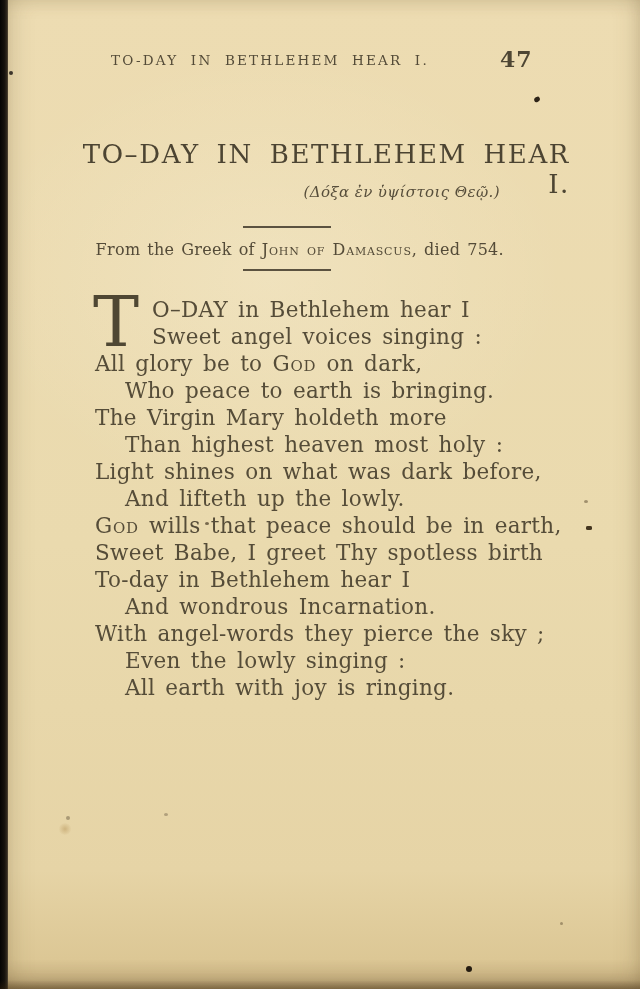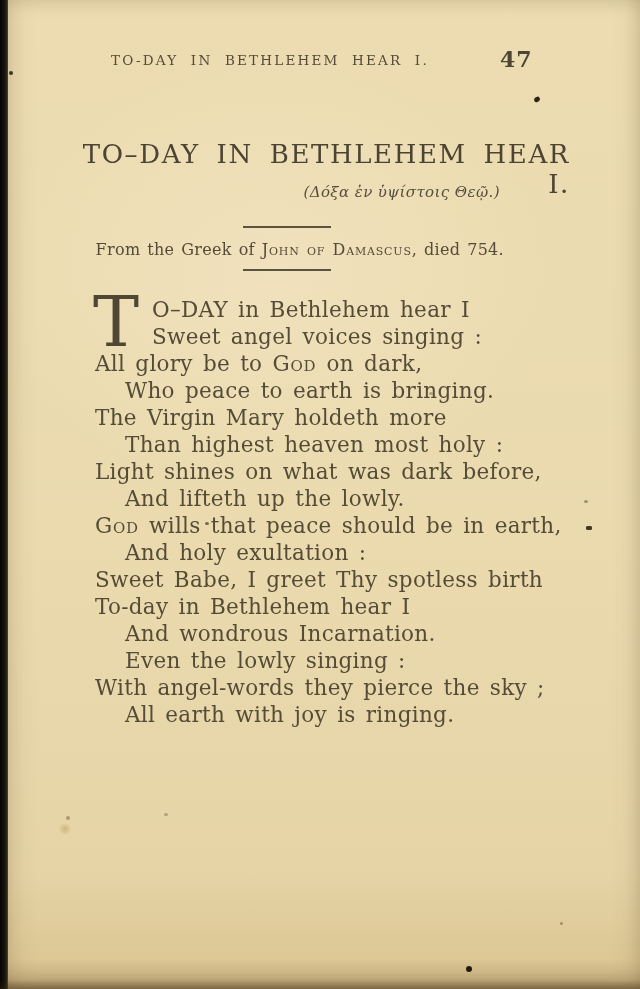"And holy exultation :" div.verse-line { html: <div><span>And holy exultation :</span></div> -> none }
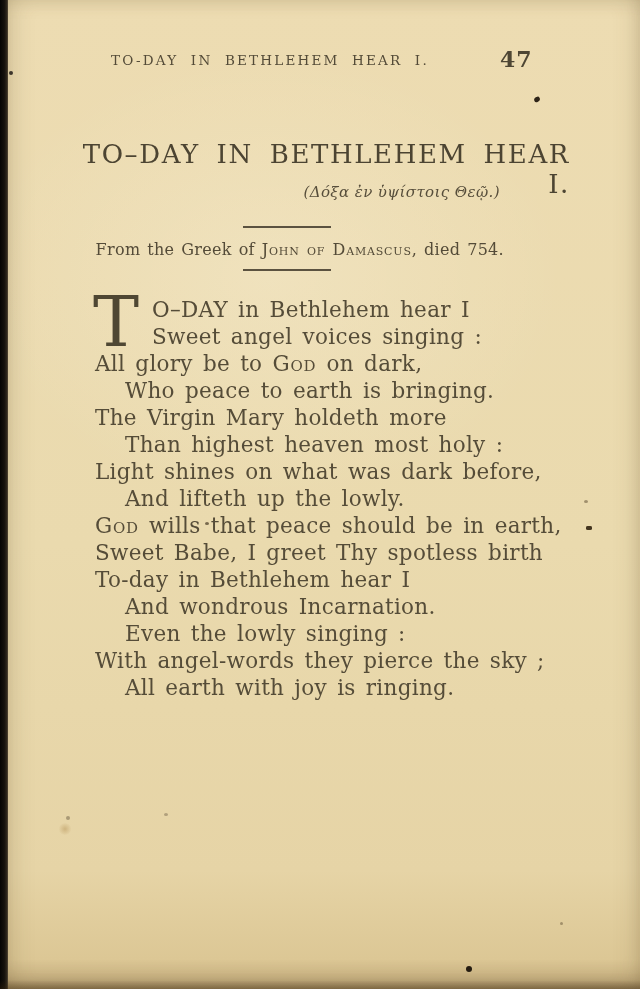"Even the lowly singing :" div.verse-line { order: before "With angel-words they pierce the" -> after "With angel-words they pierce the" }
